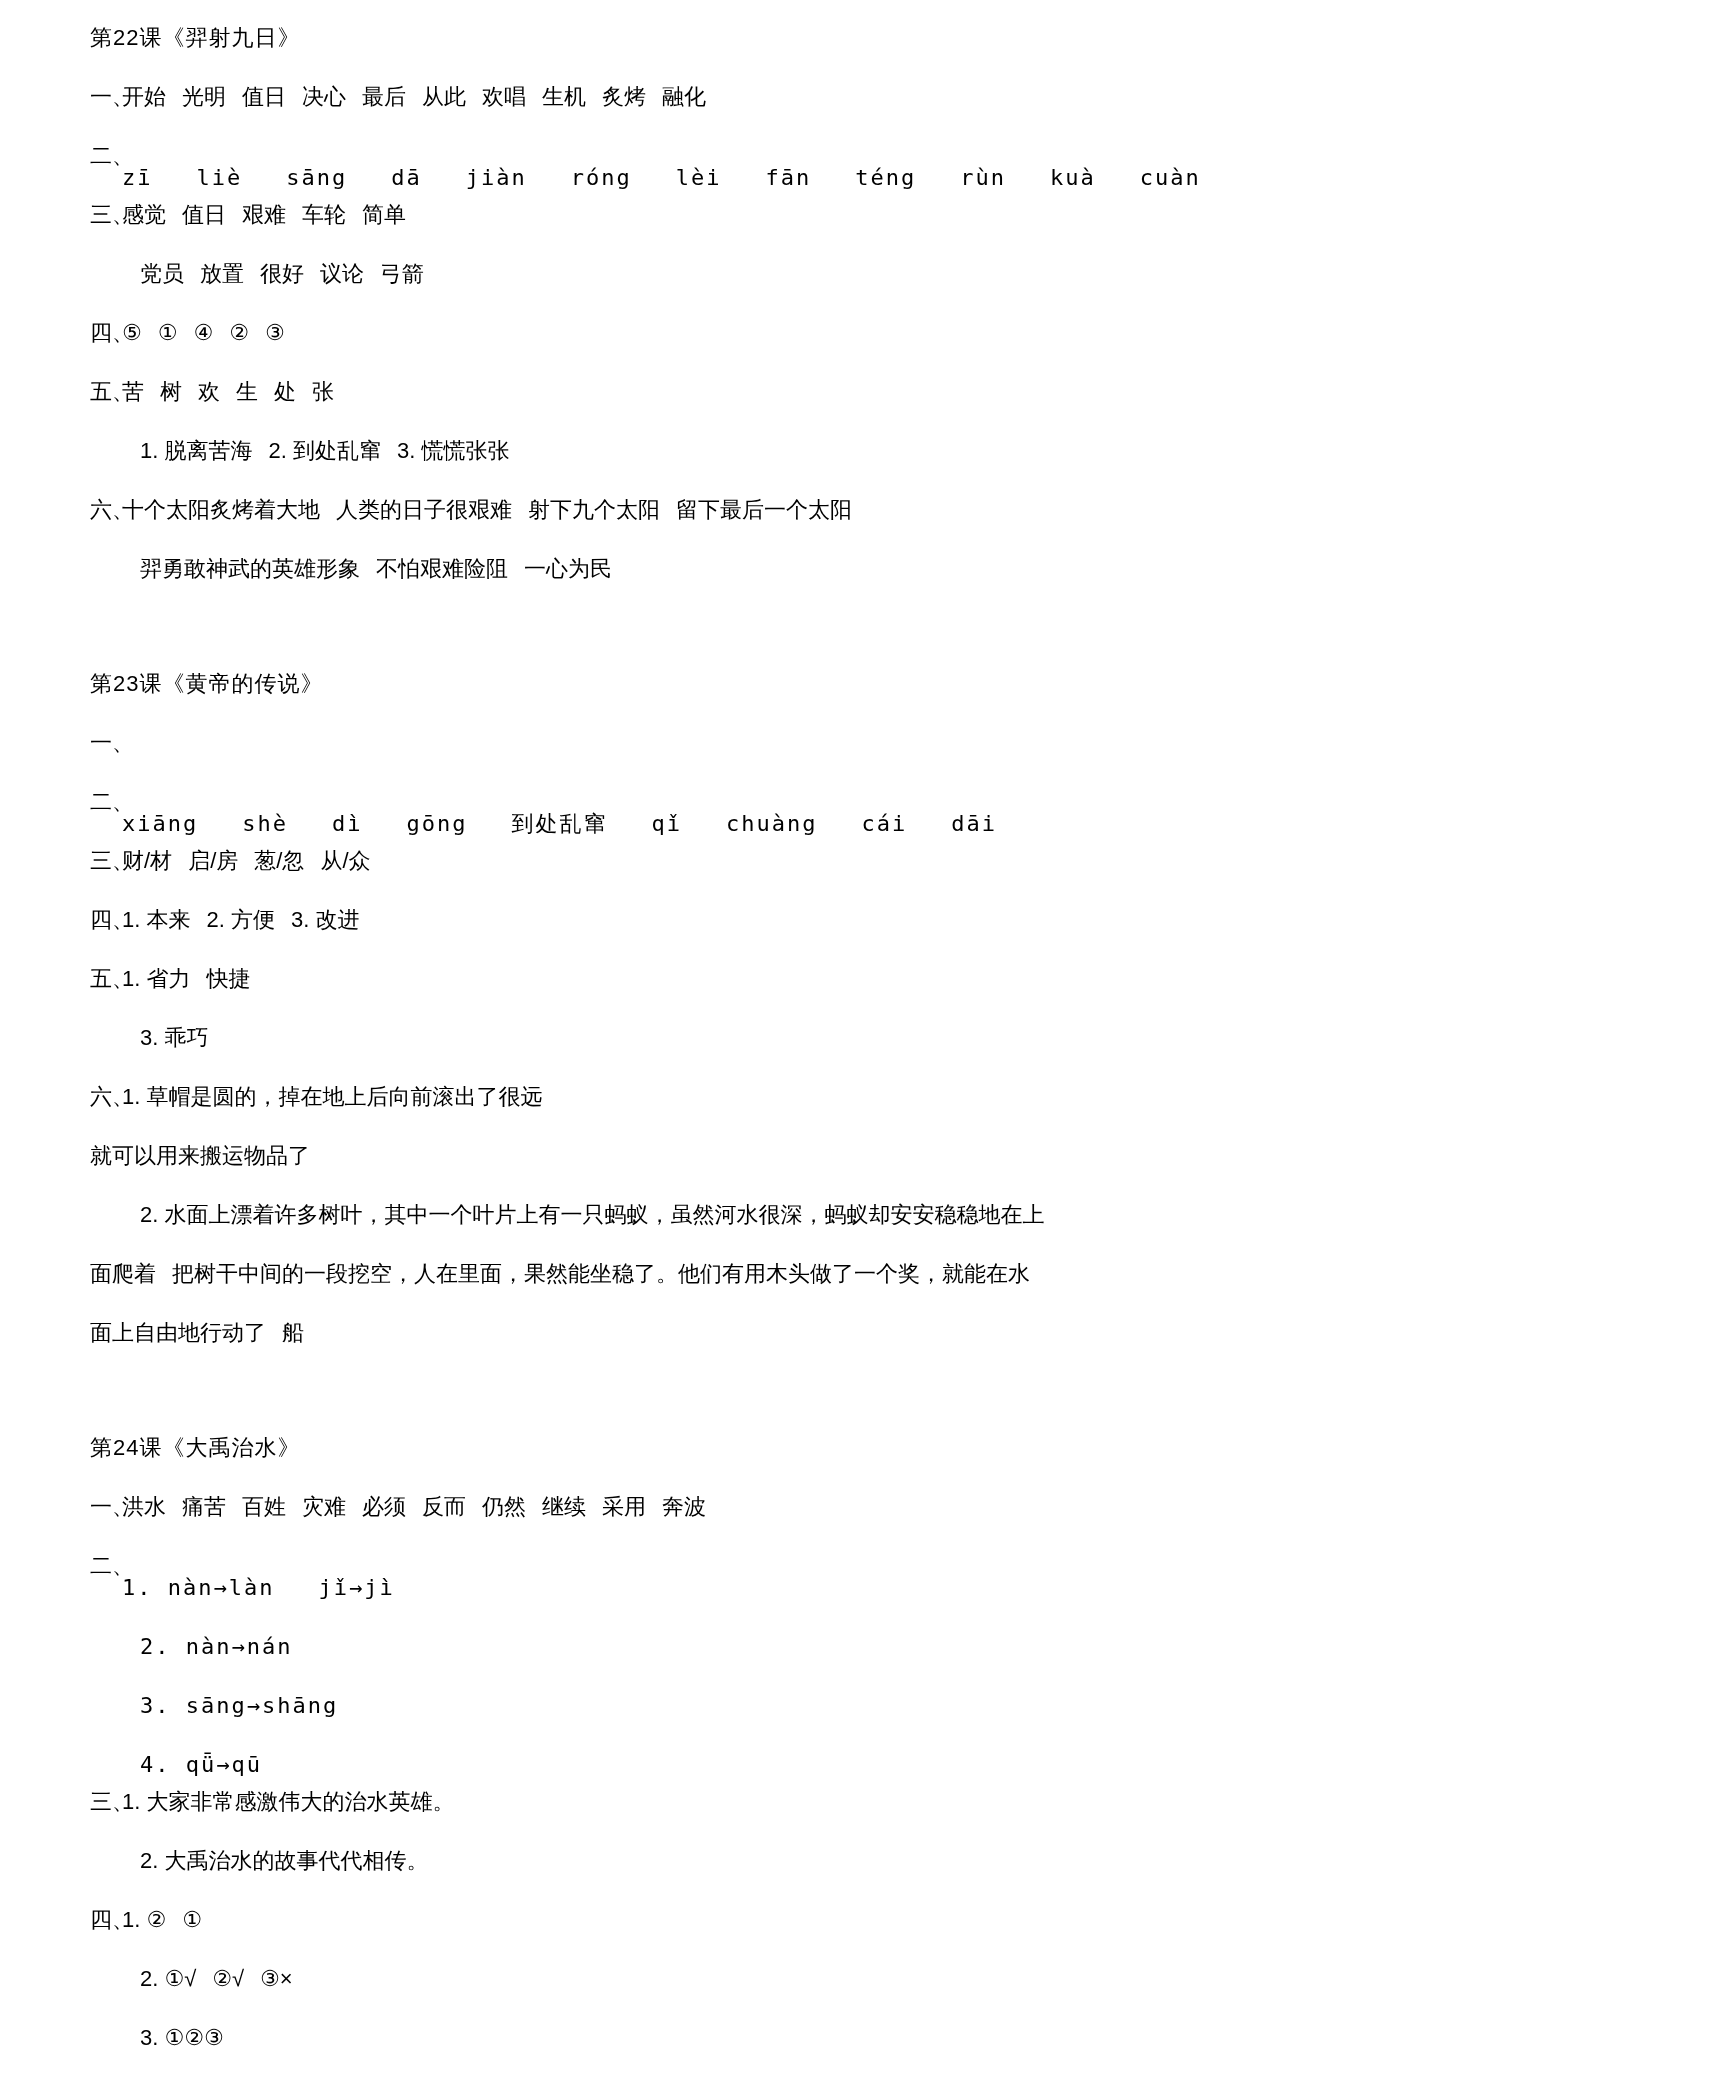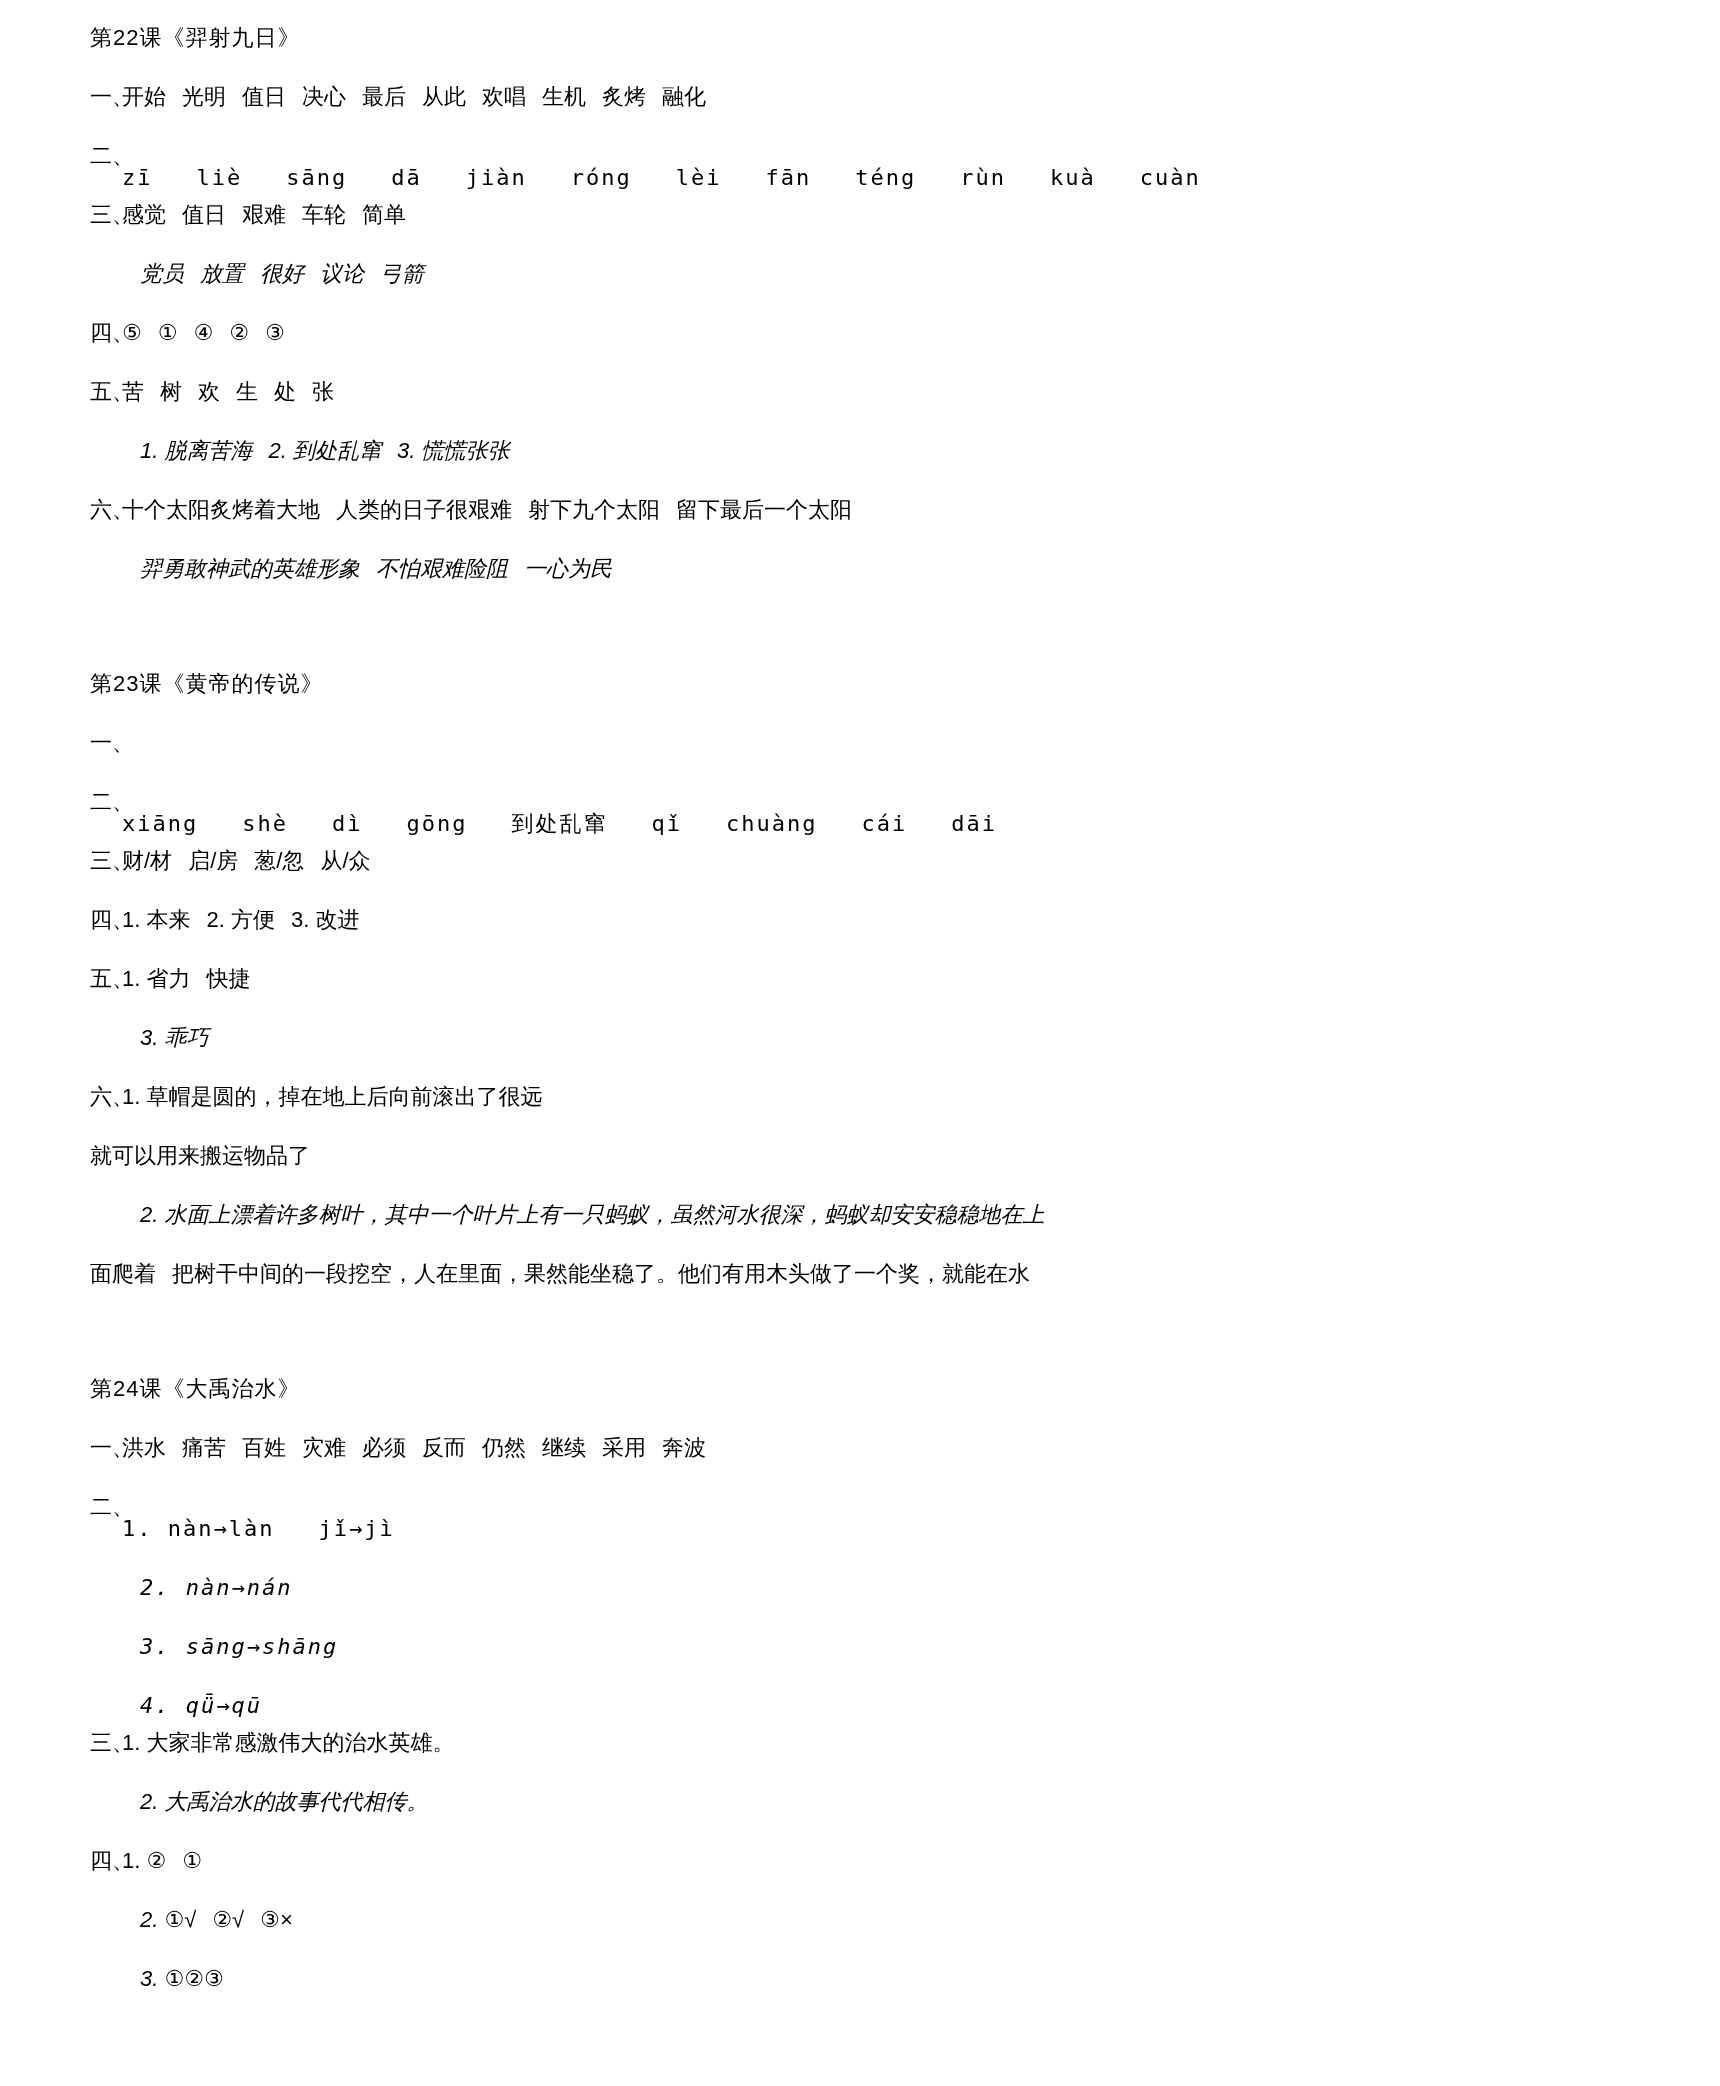"党员" .indent { font-style: italic -> none }
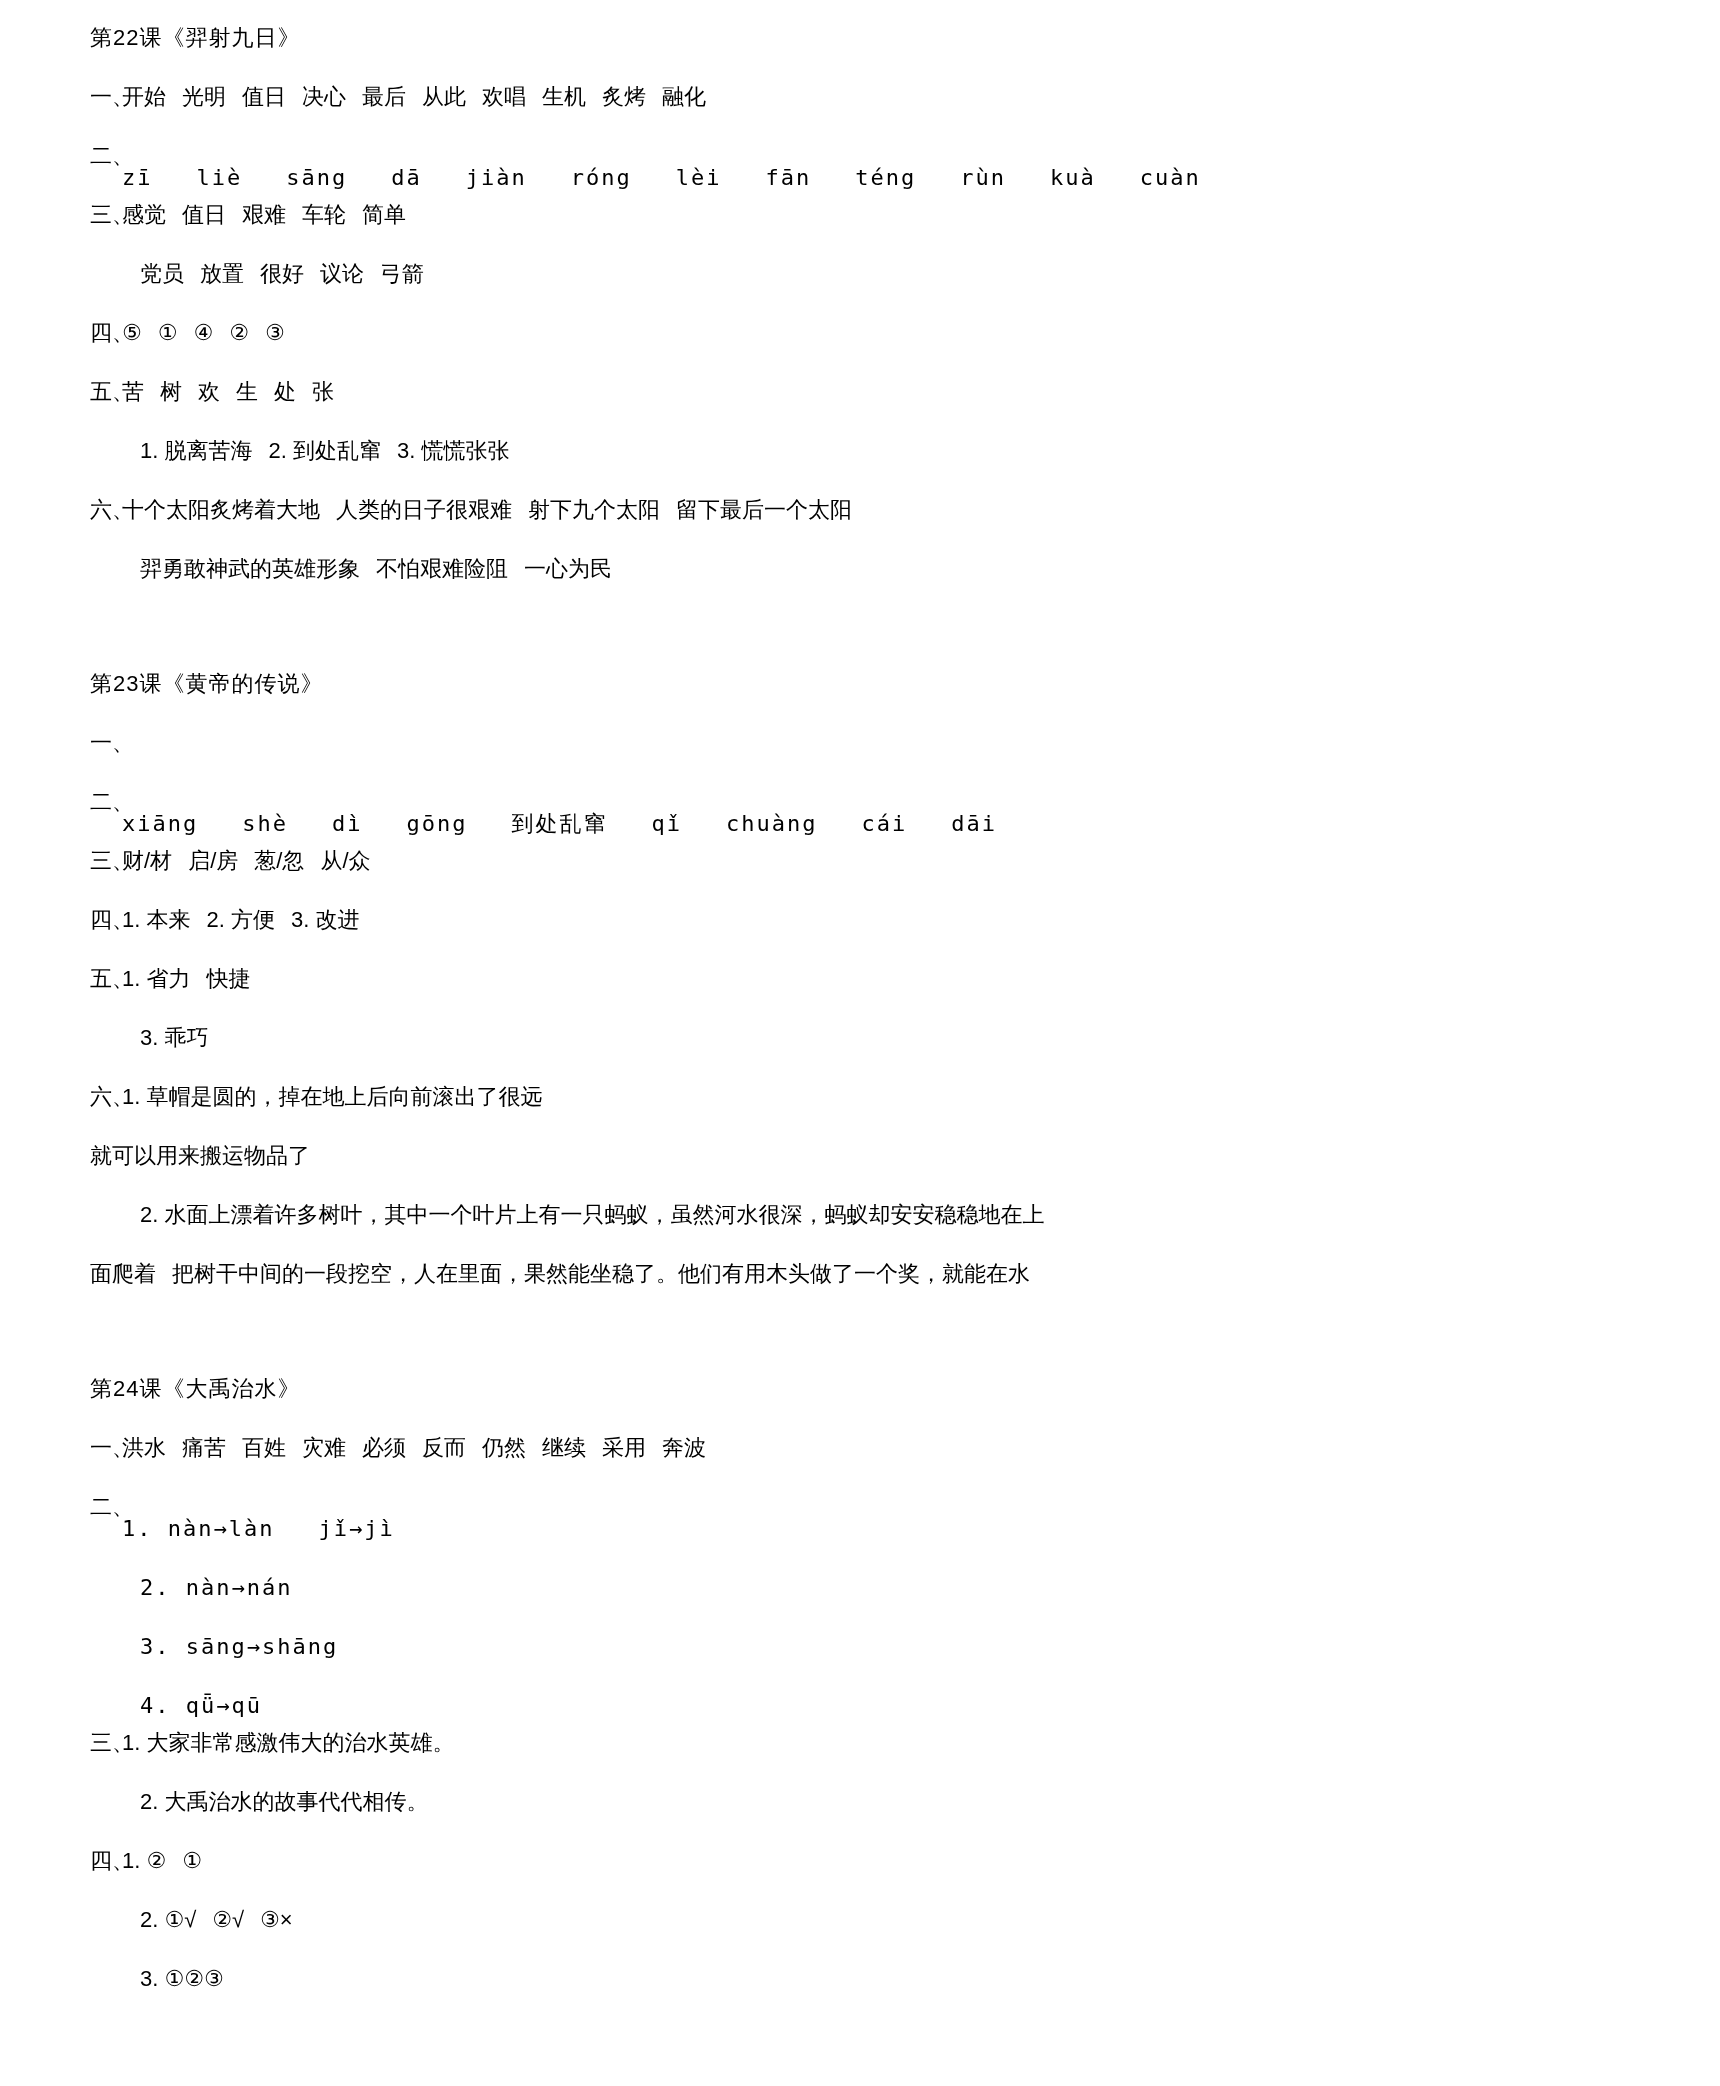"面上自由地行动了" div.line { html: none -> <div> <span> <span>面上自由地行动了</span> <span>船</span> </span> </div> }
